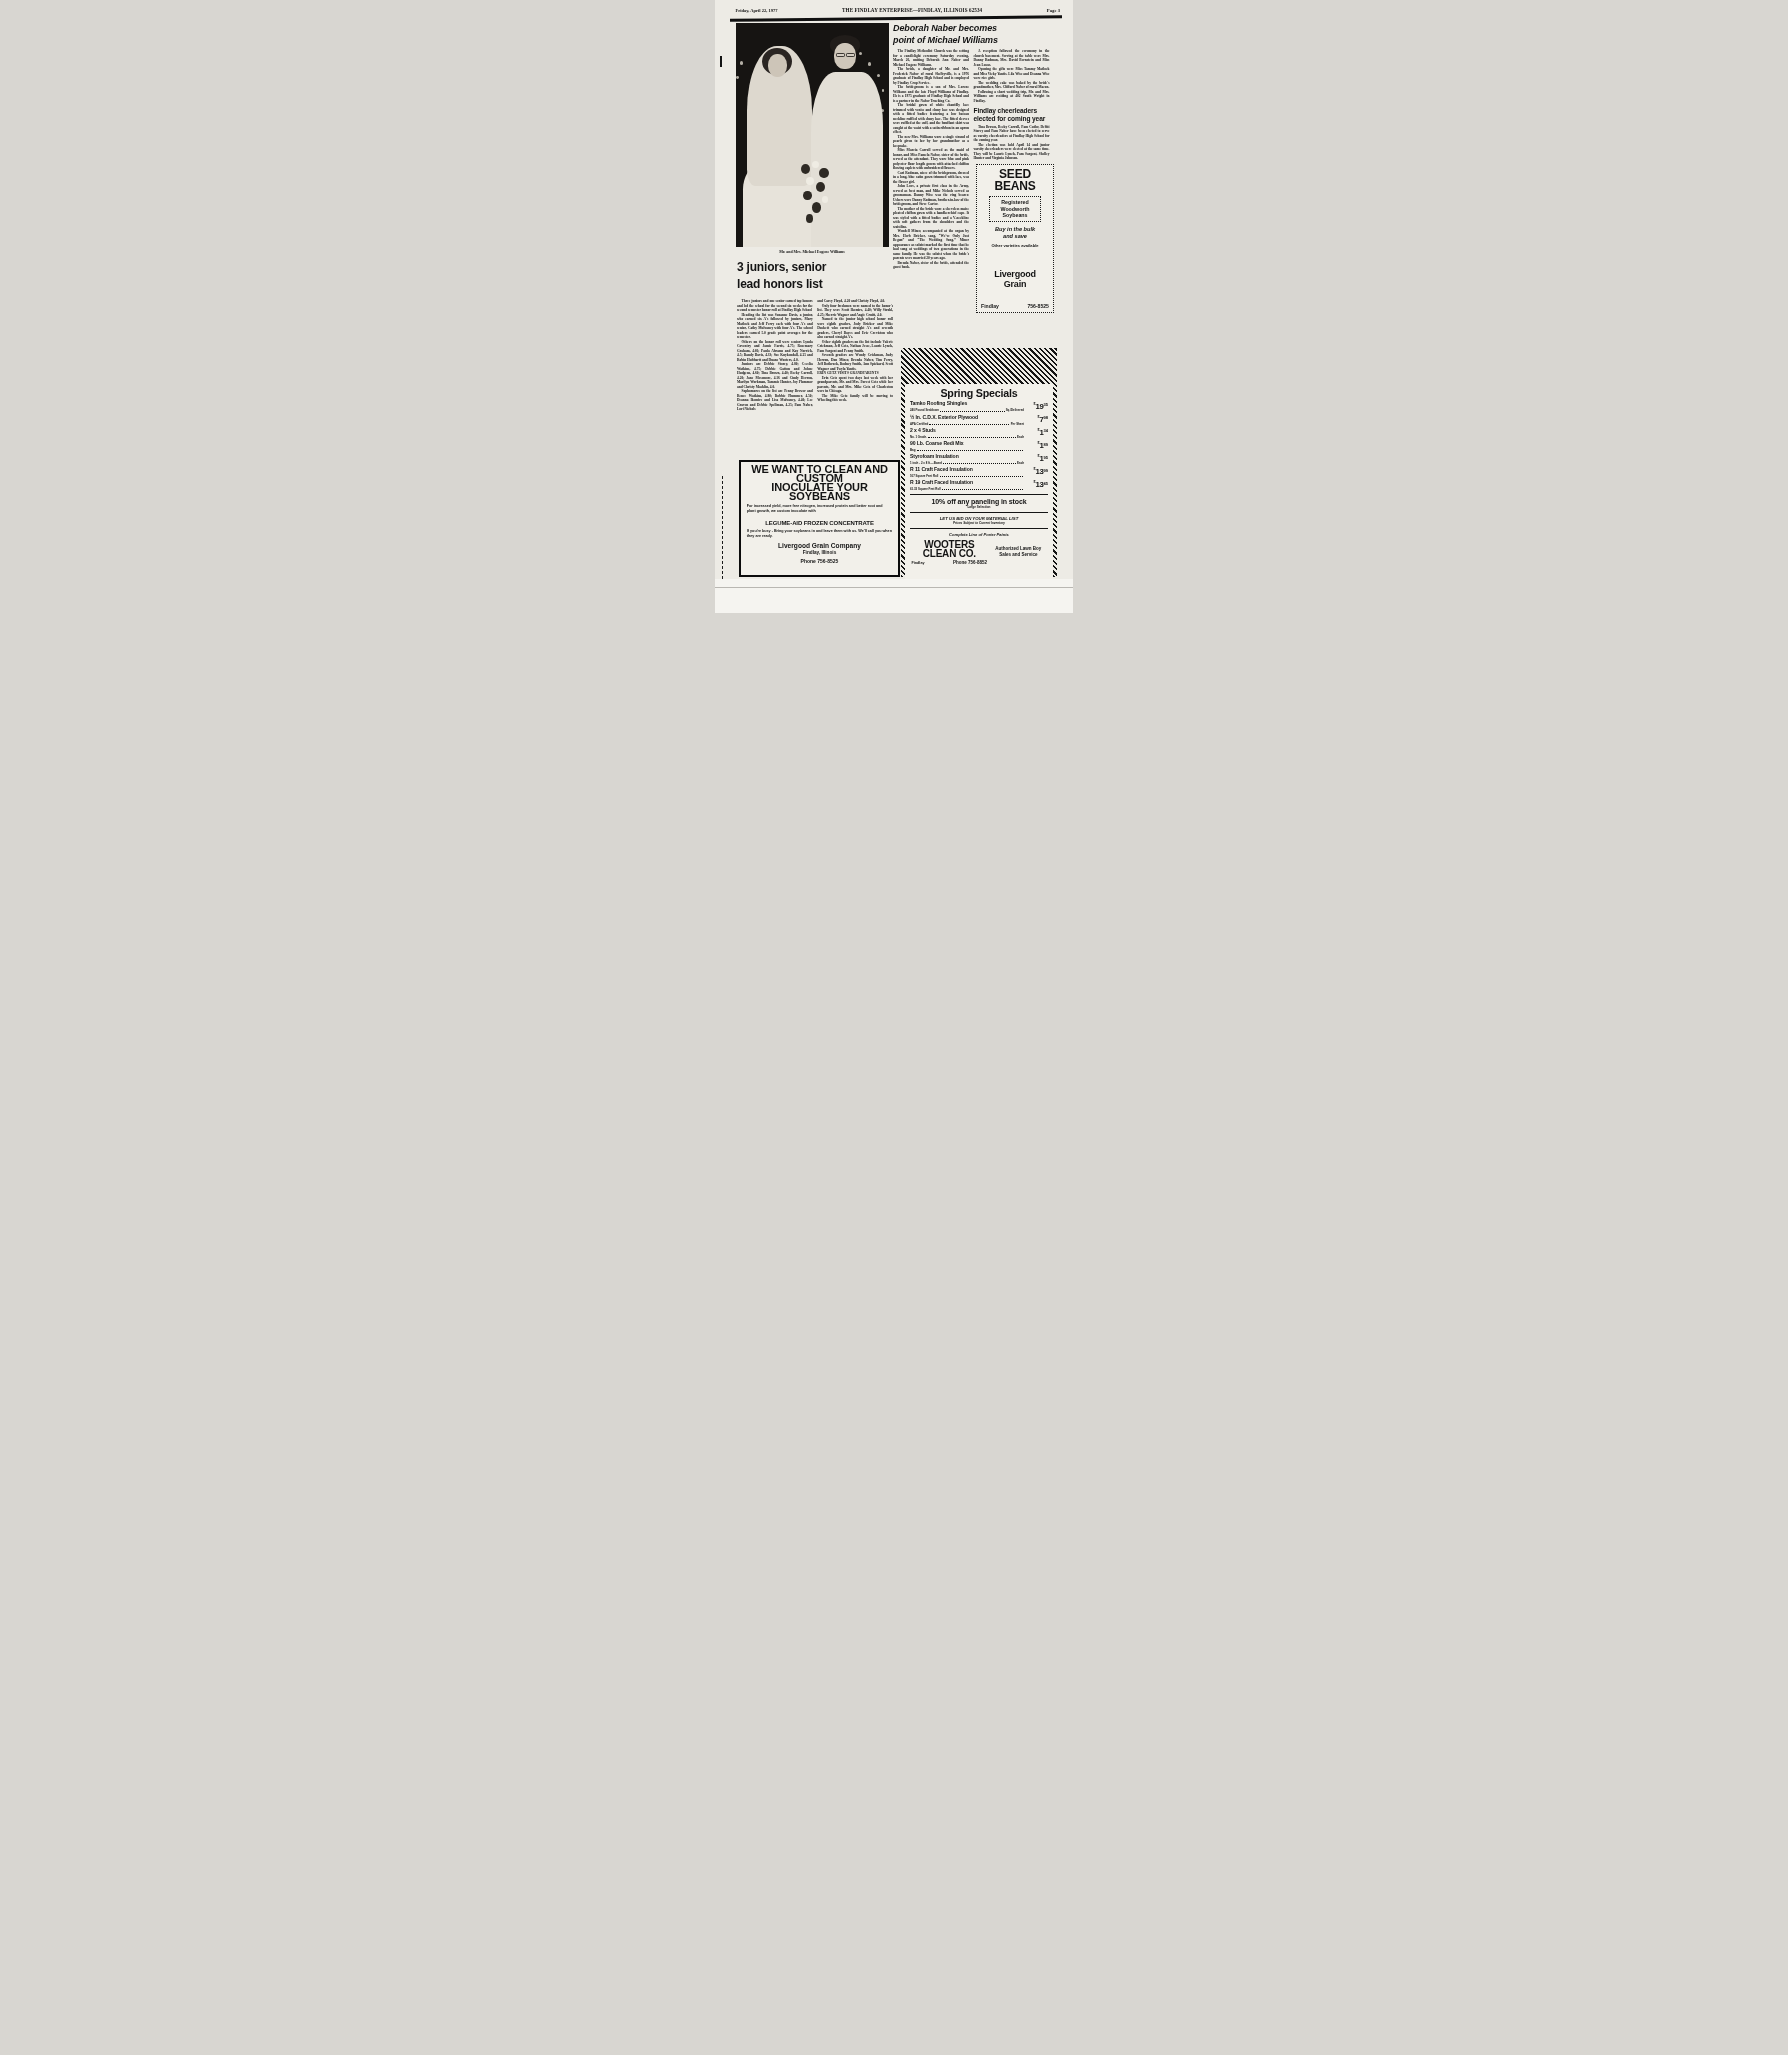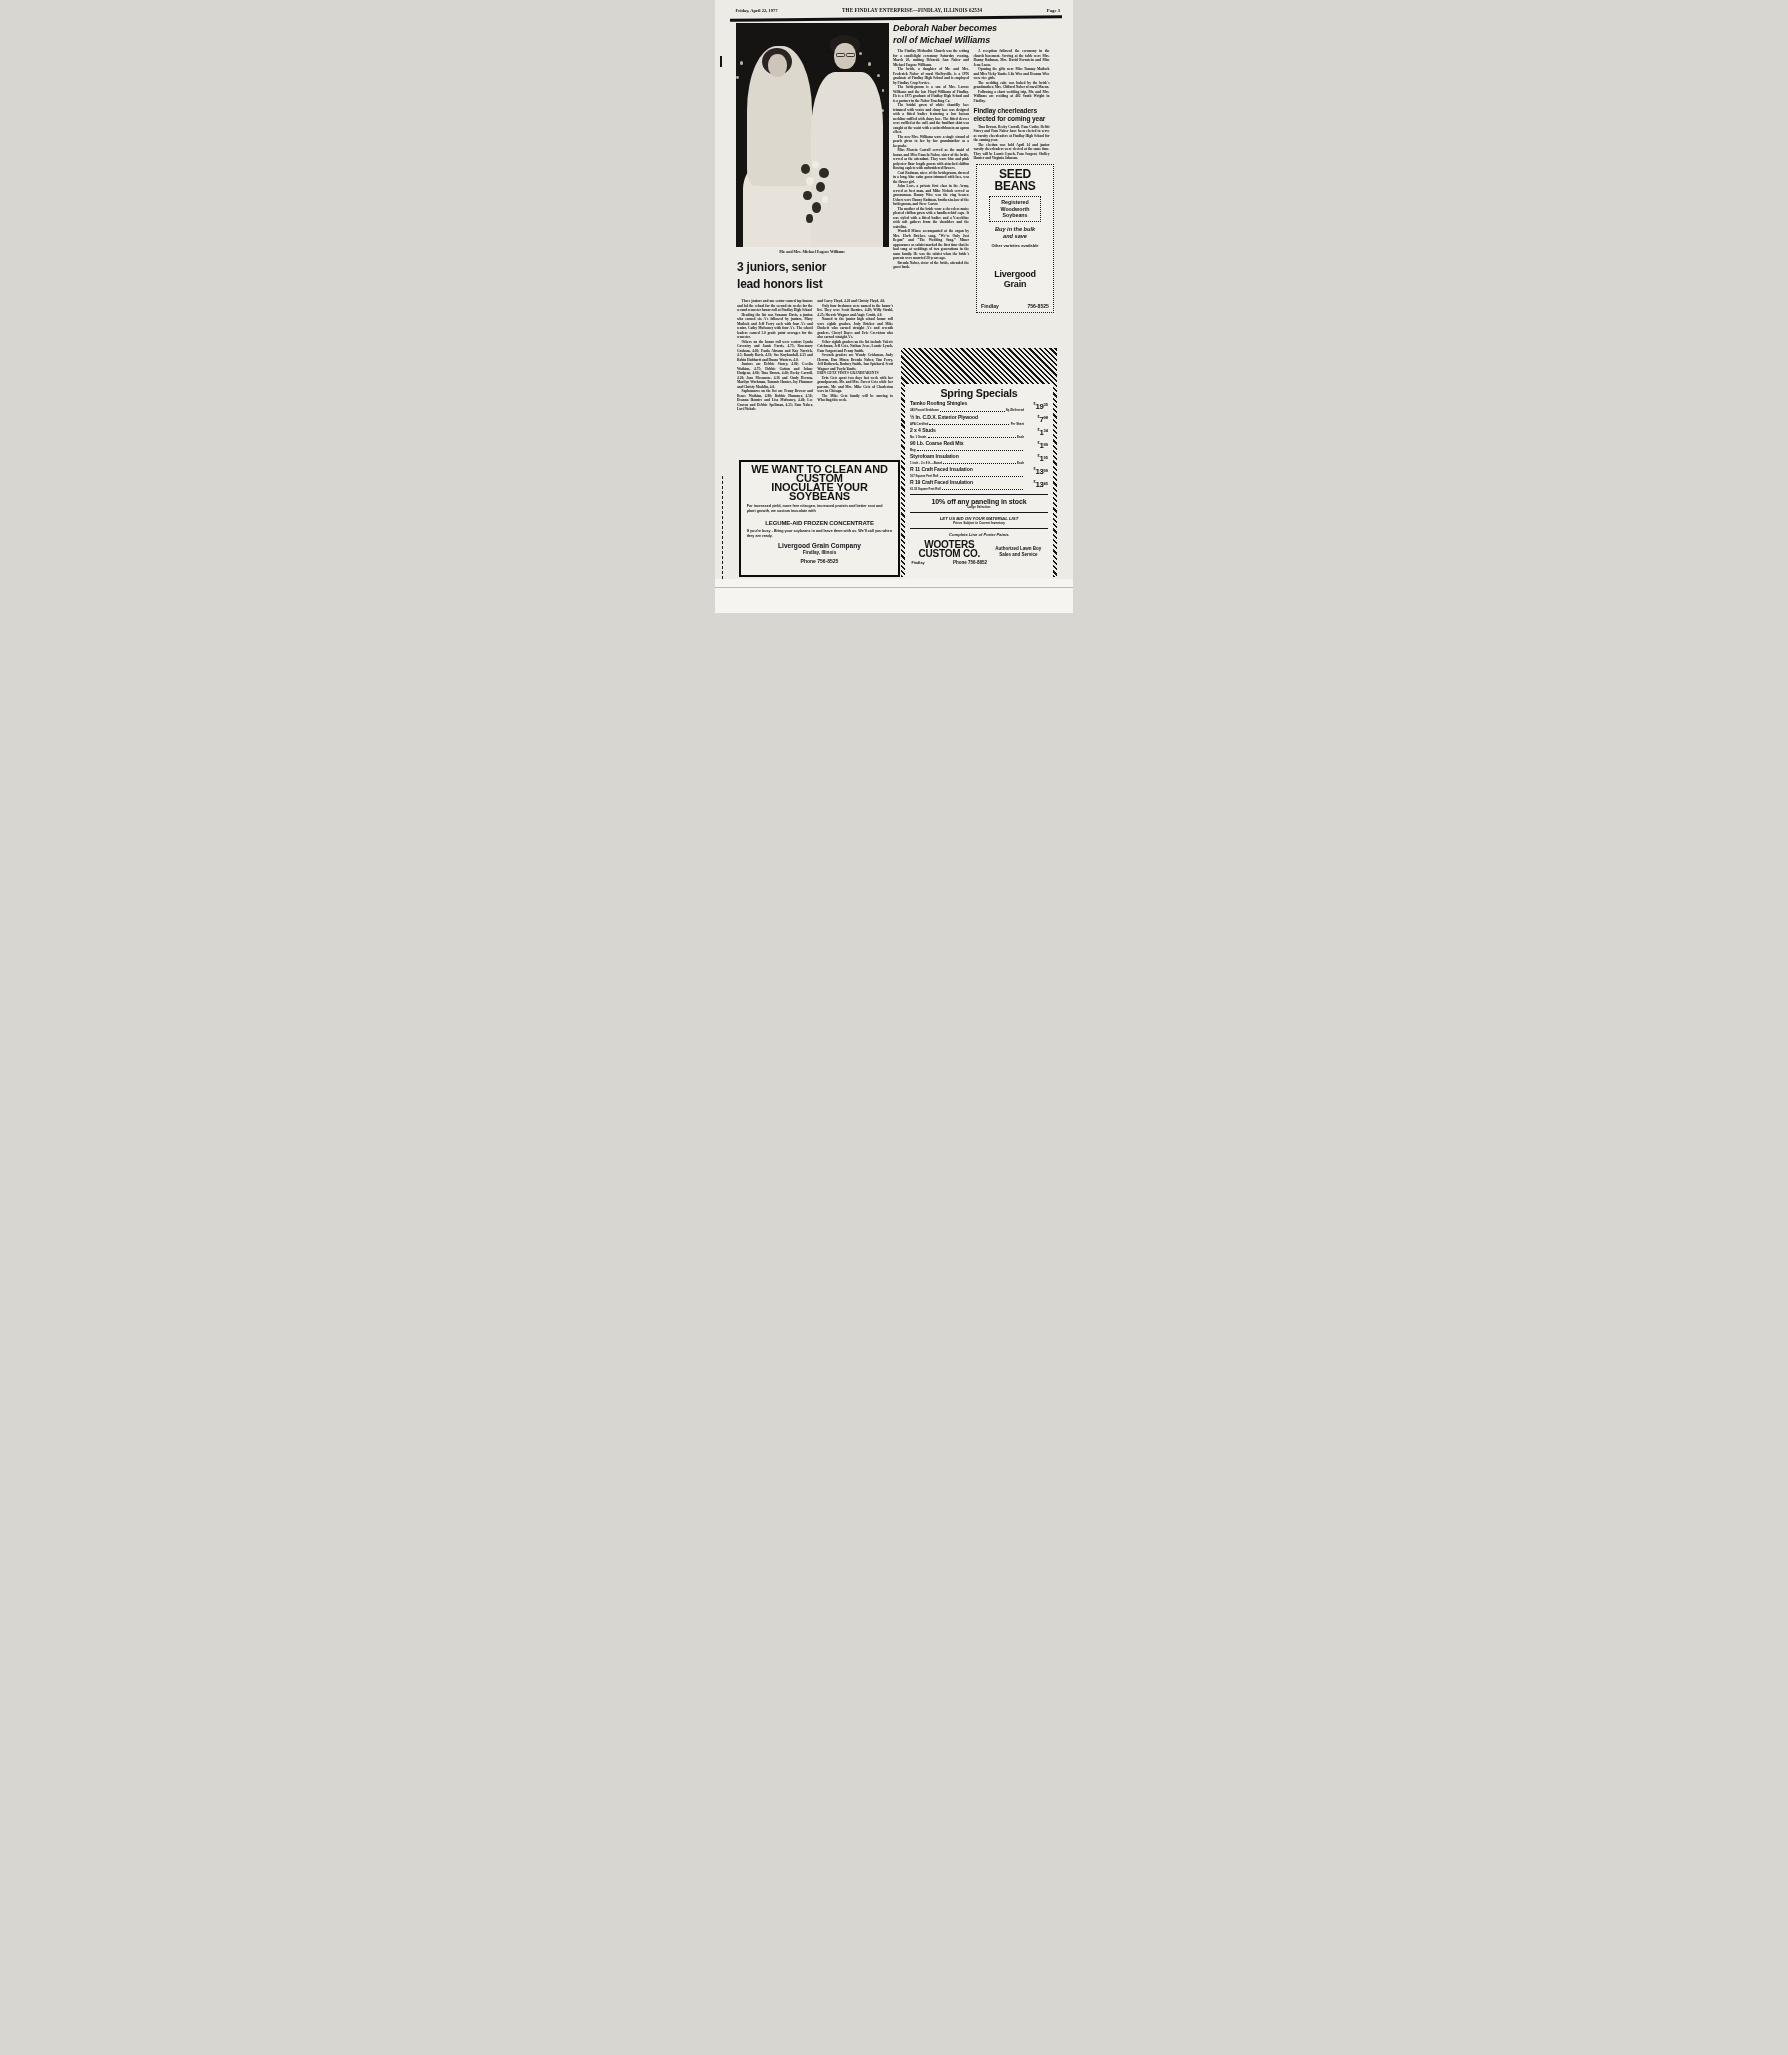"roll of Michael Williams" div { text: roll -> point }
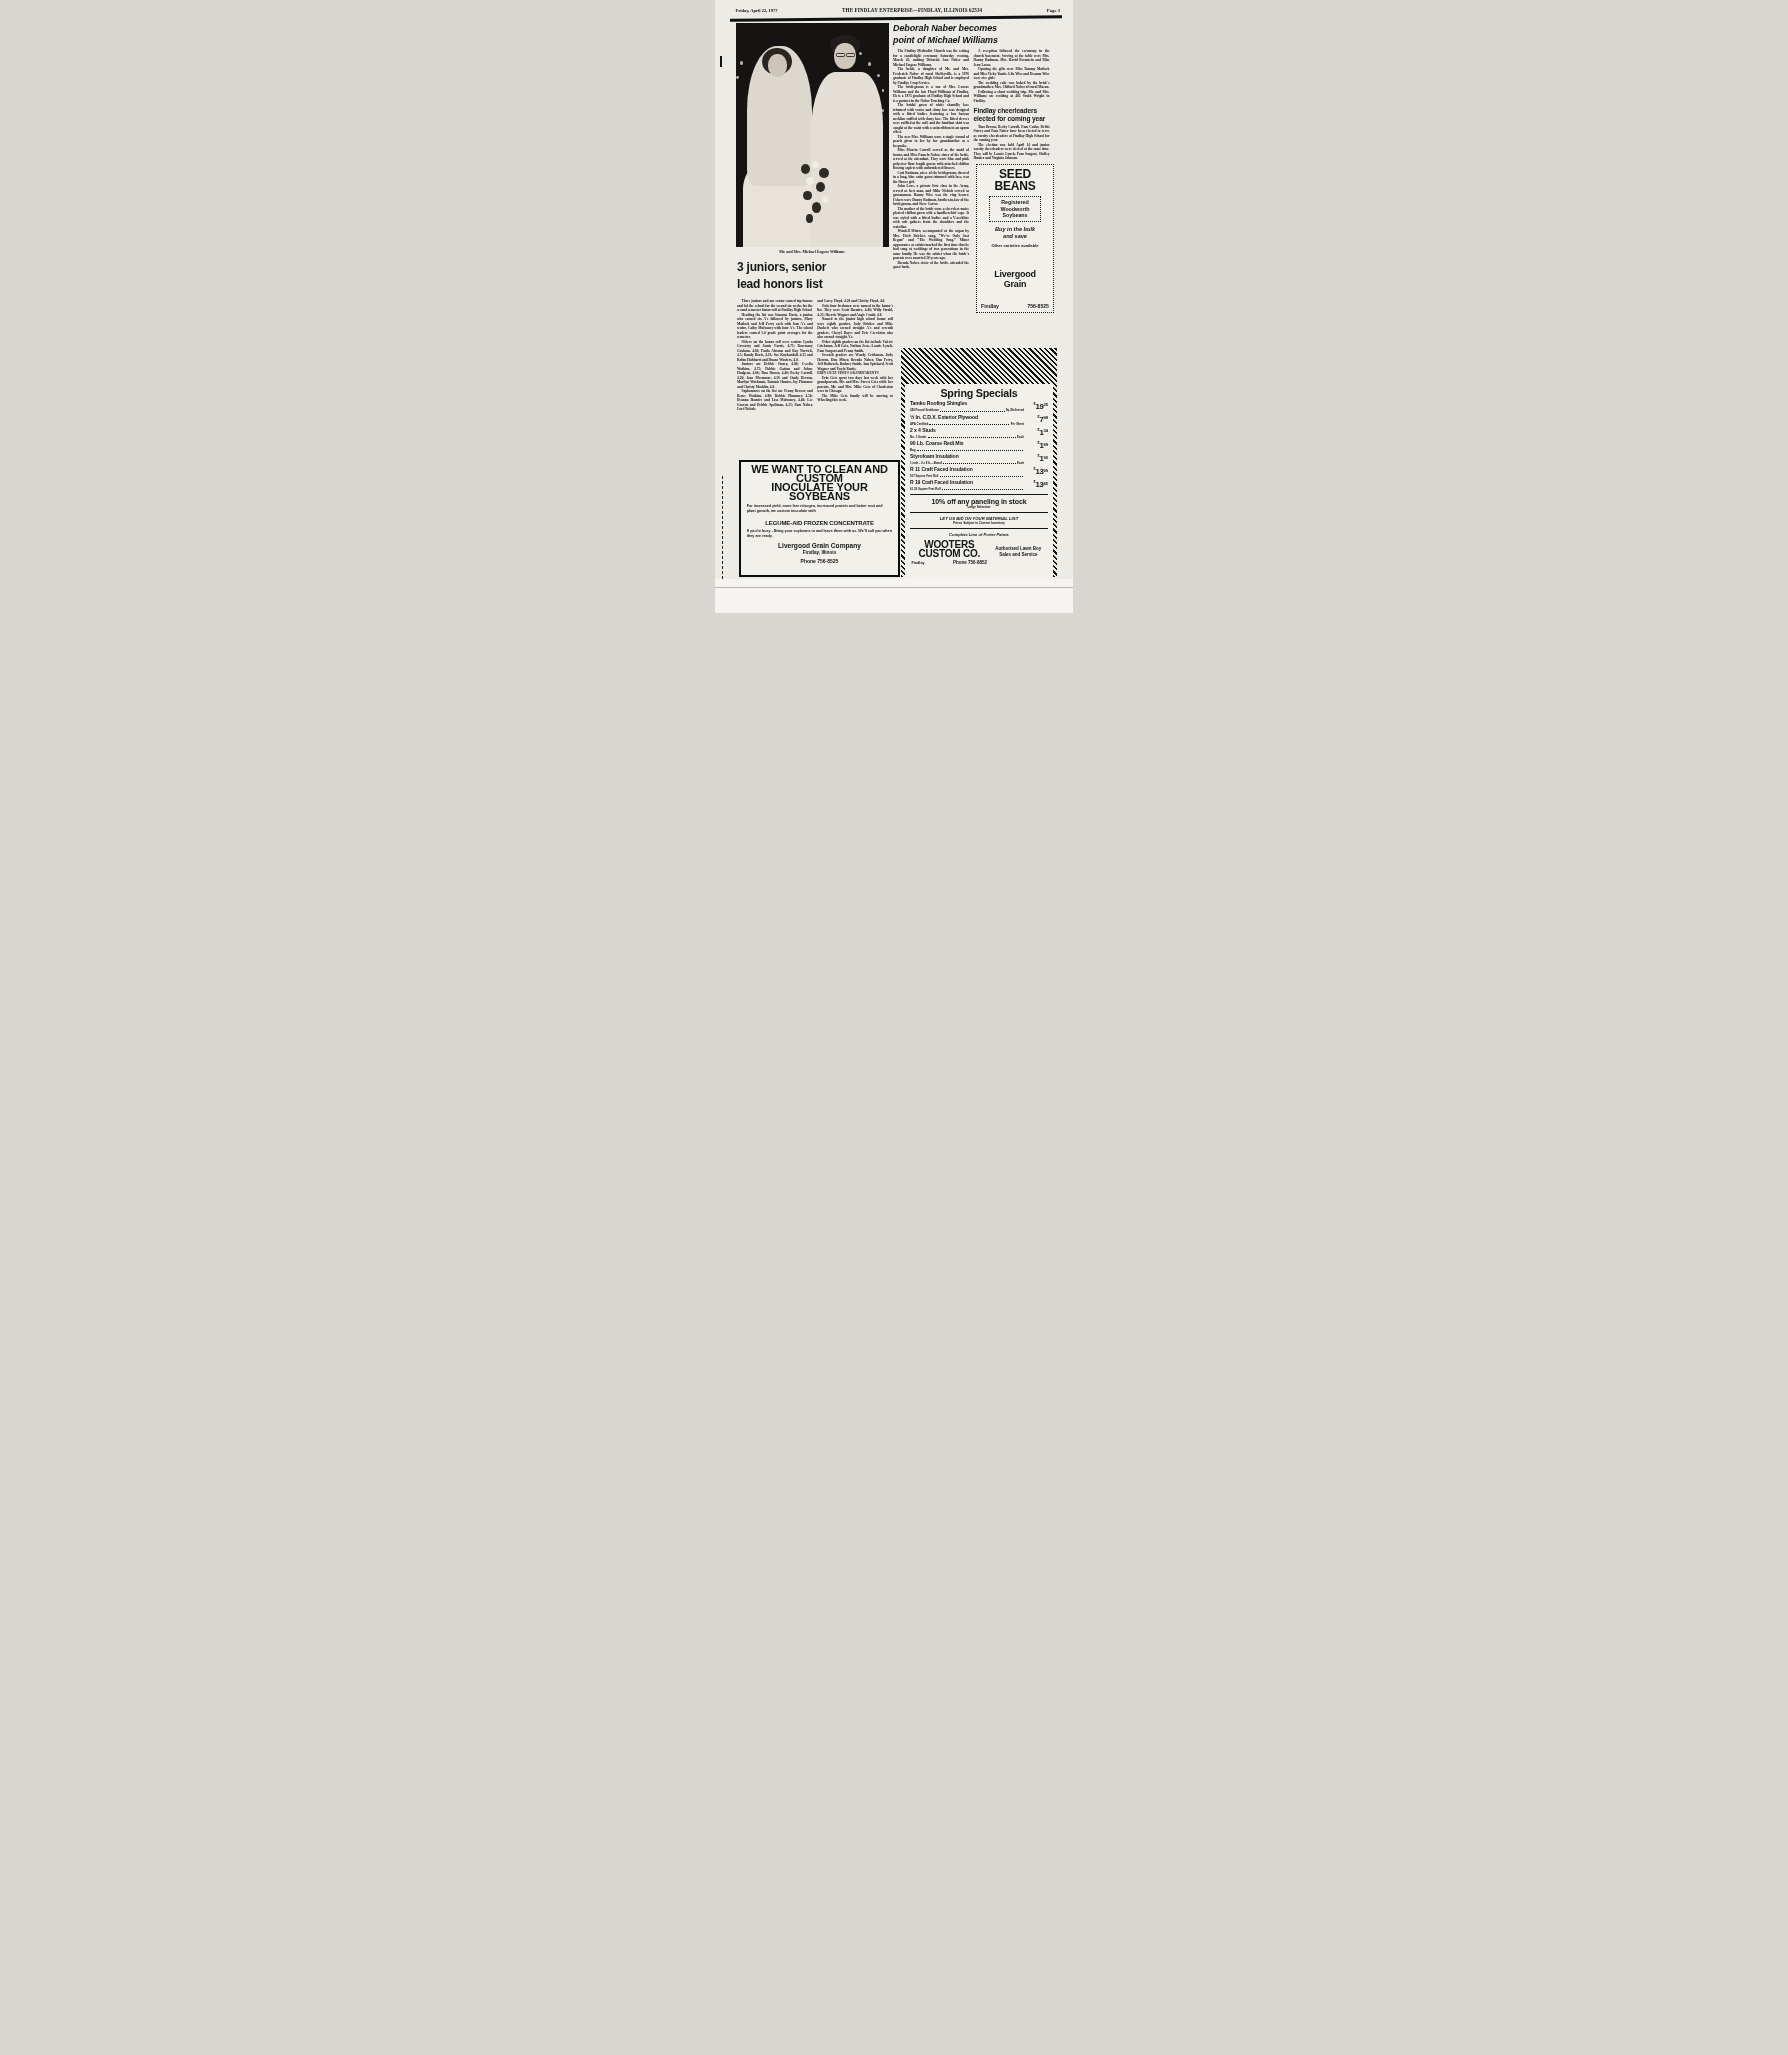"CUSTOM CO." div.wt-name { text: CUSTOM -> CLEAN }
